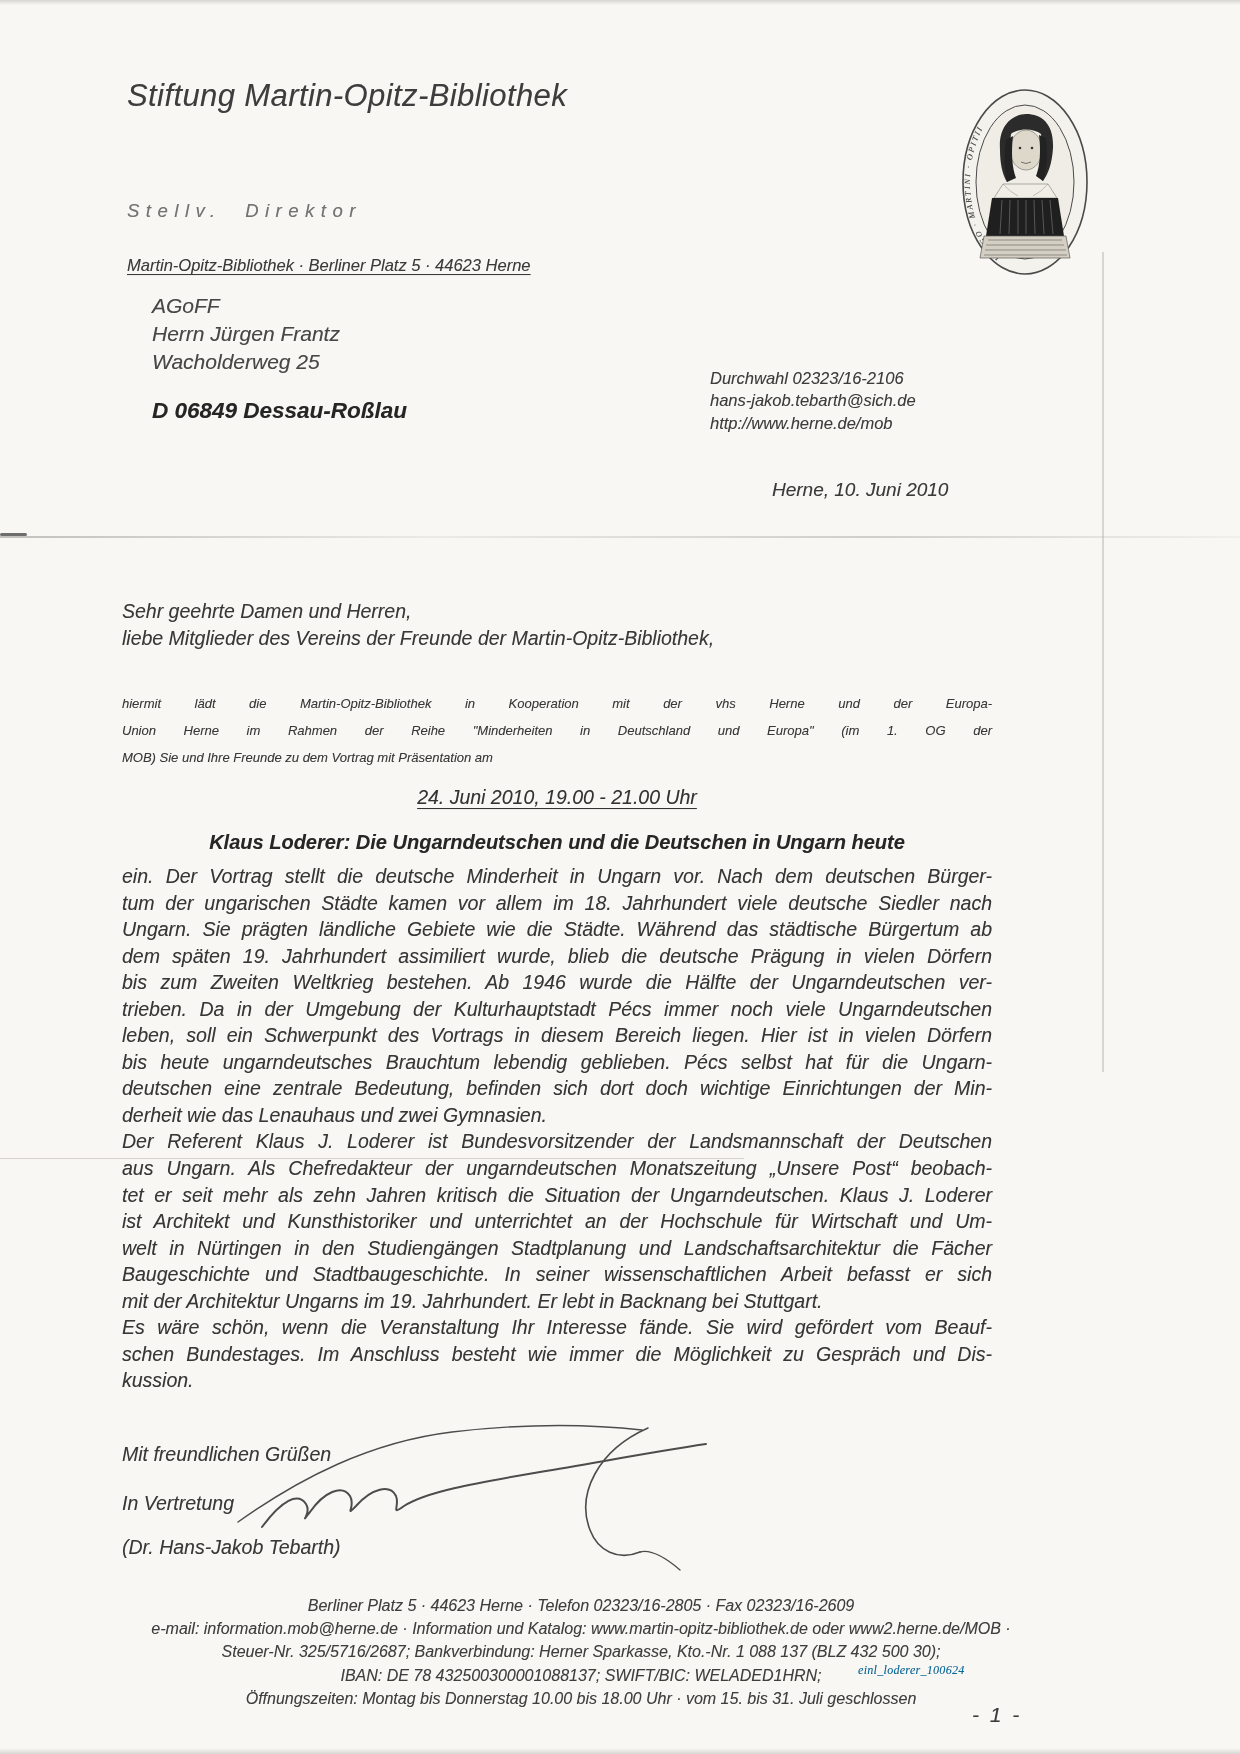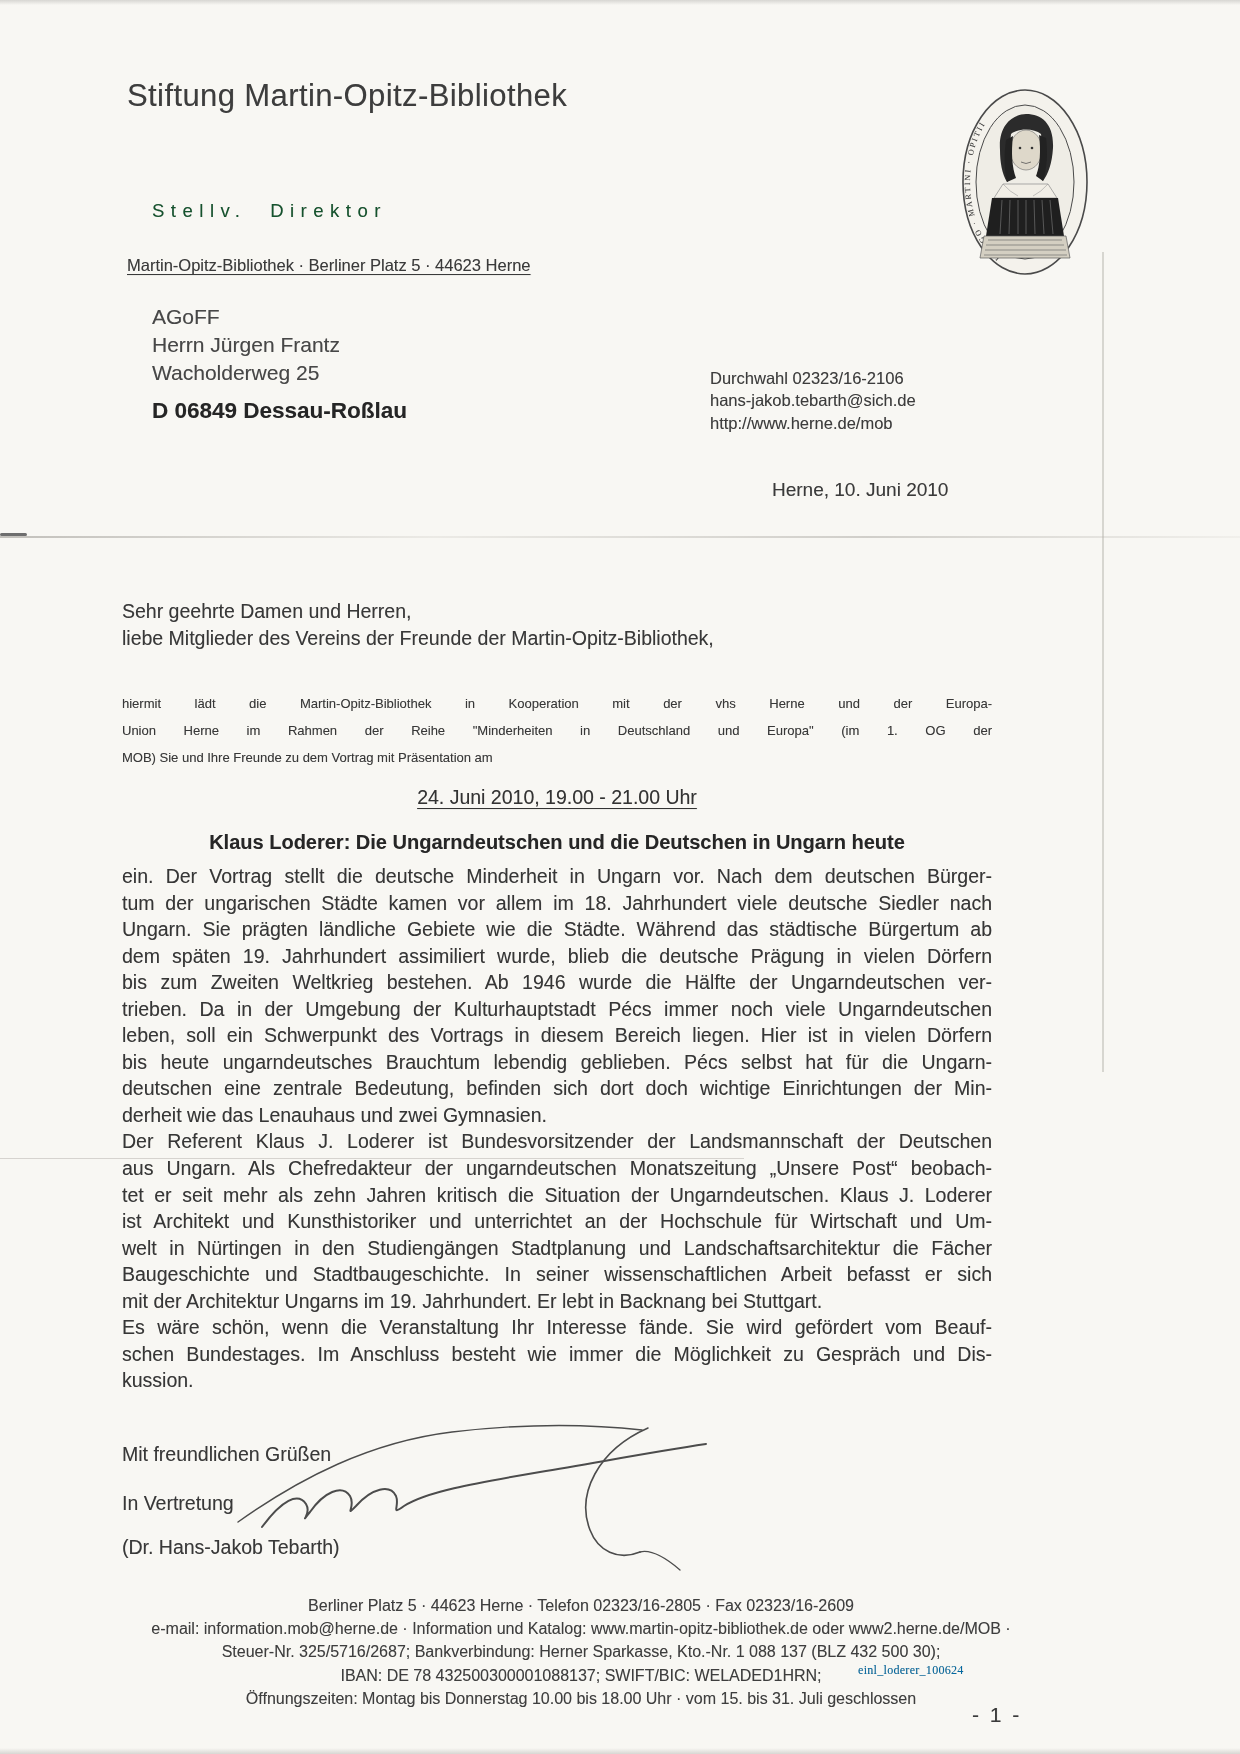"Stiftung Martin-Opitz-Bibliothek" .page { font-style: none -> italic }
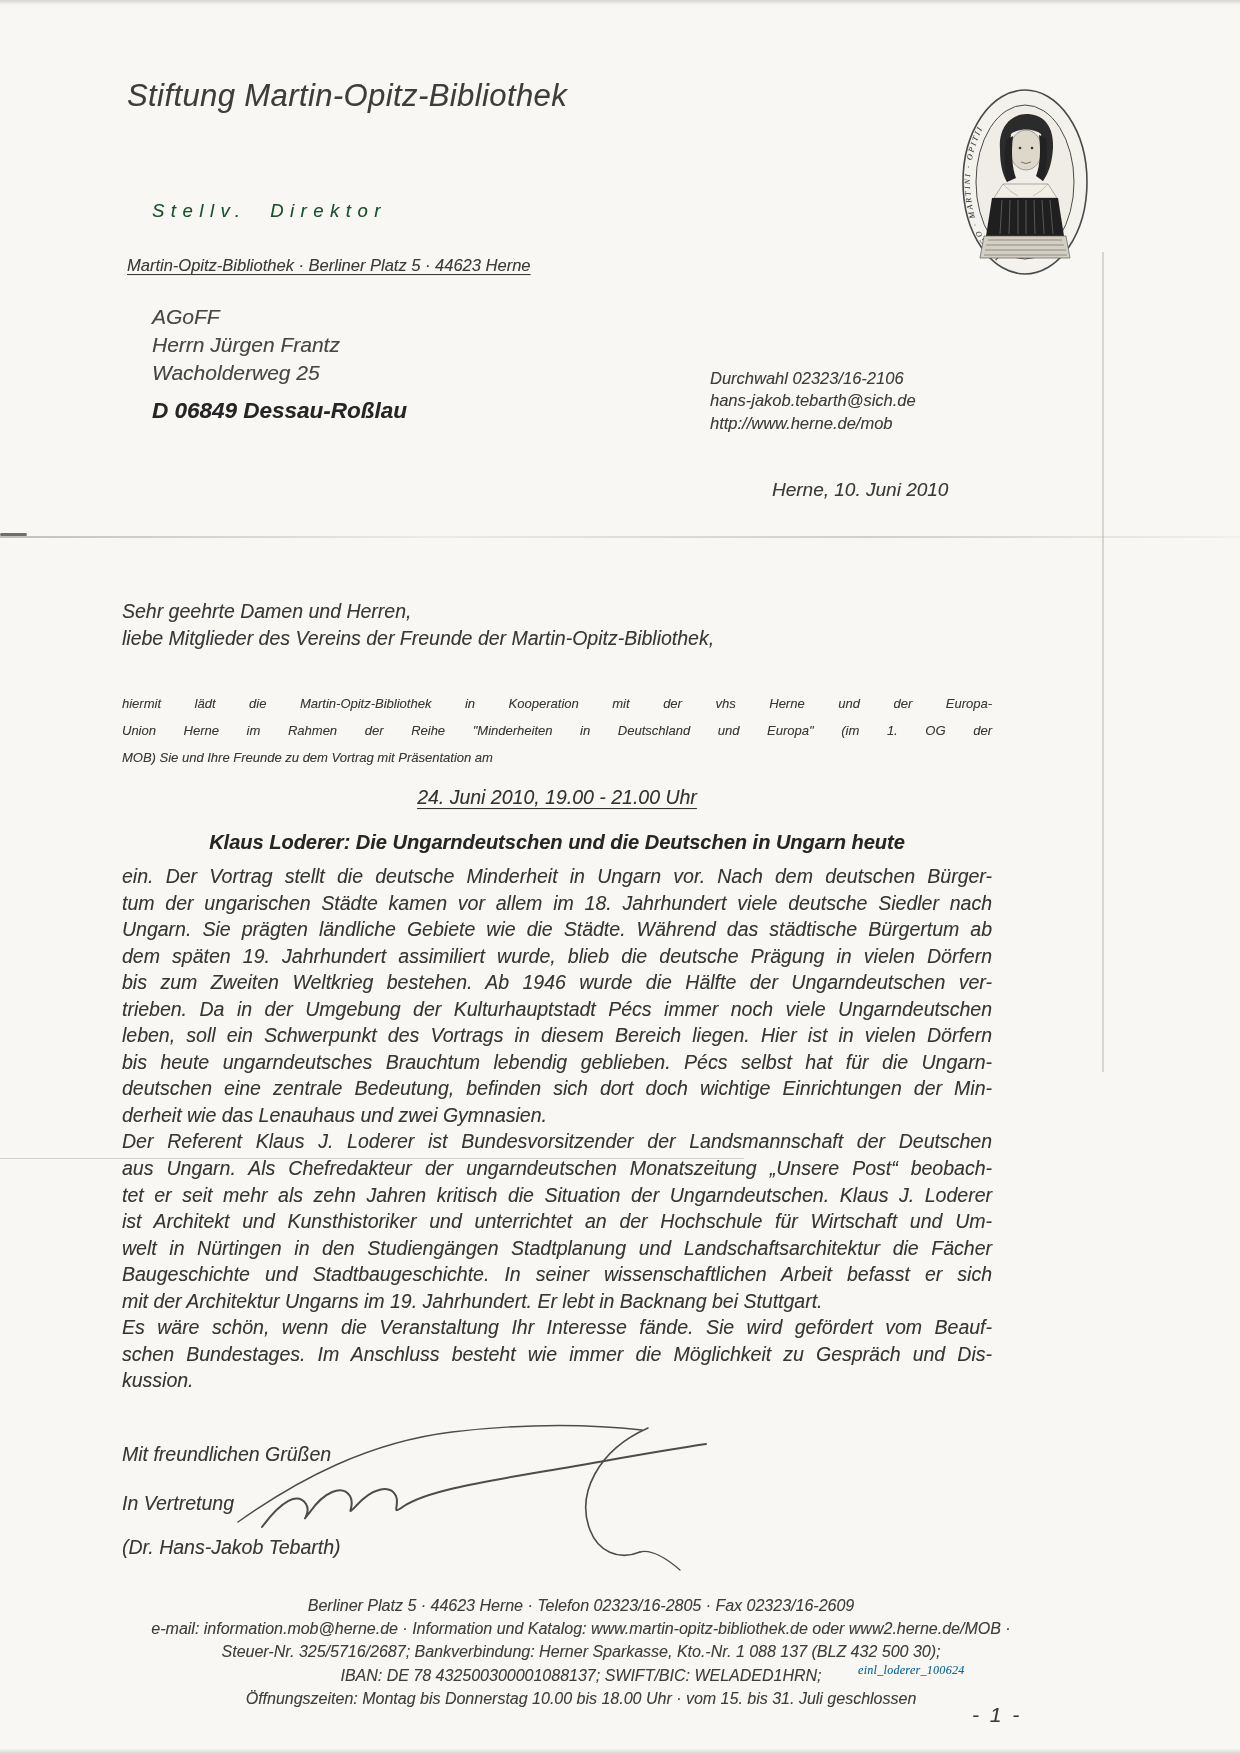"Stellv. Direktor" .role { color: #14532d -> #737373; margin-left: 25px -> none }
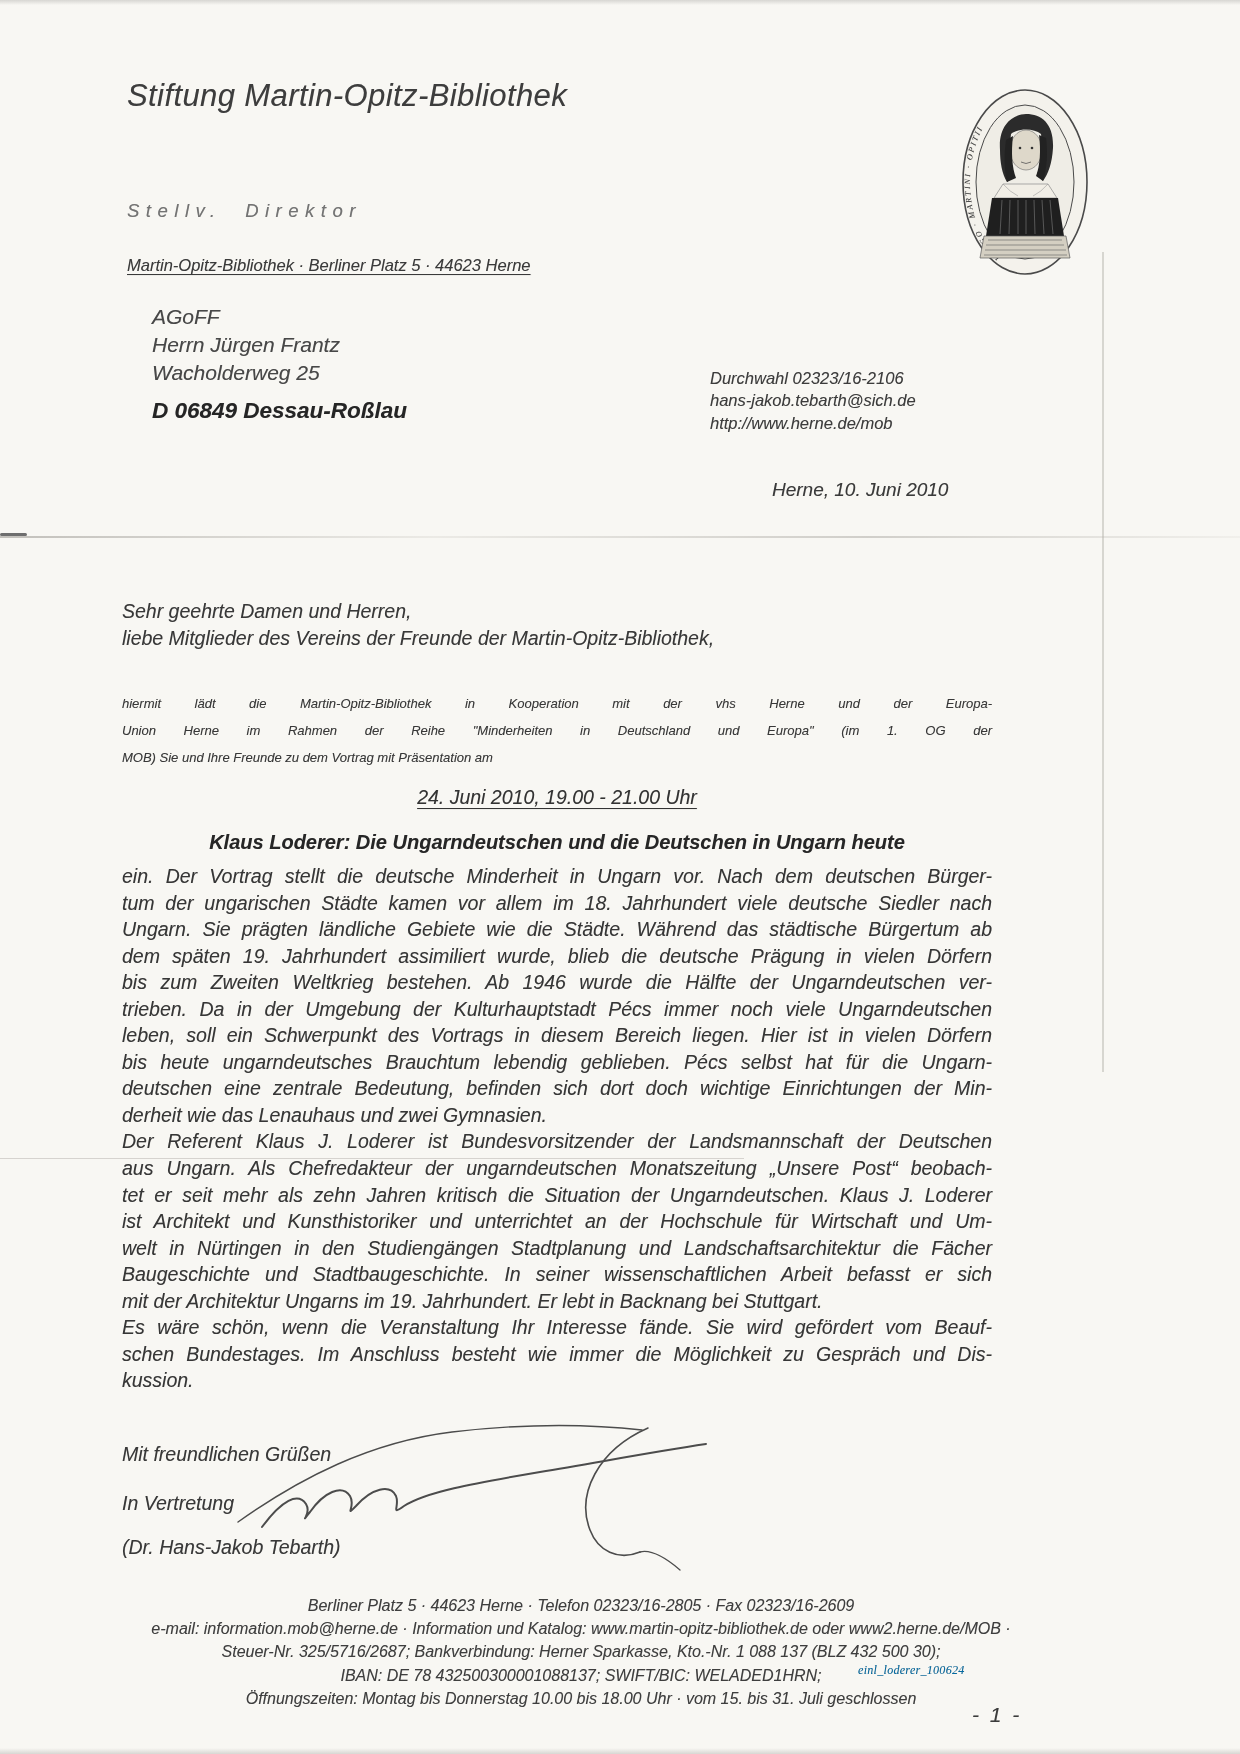"AGoFF" .recipient { top: 303px -> 292px }
